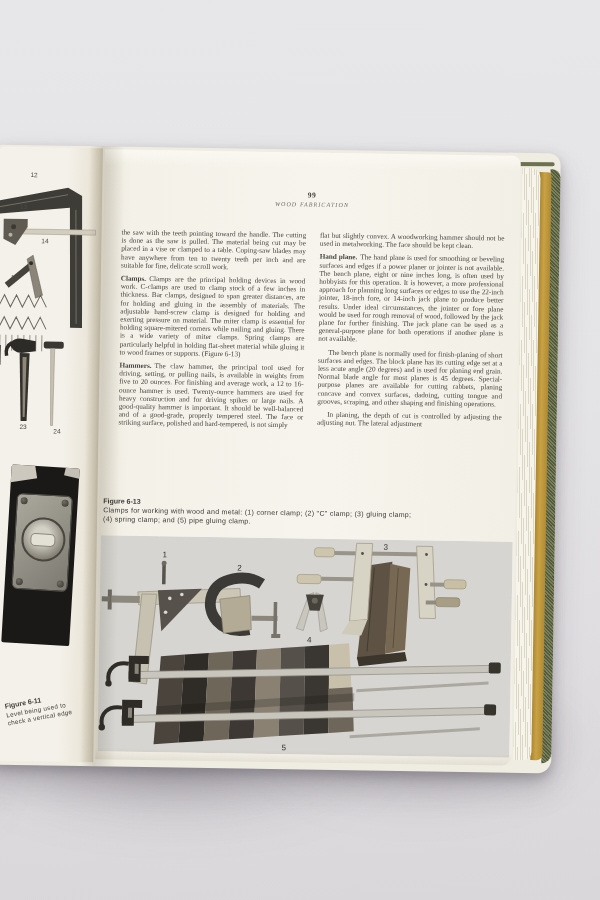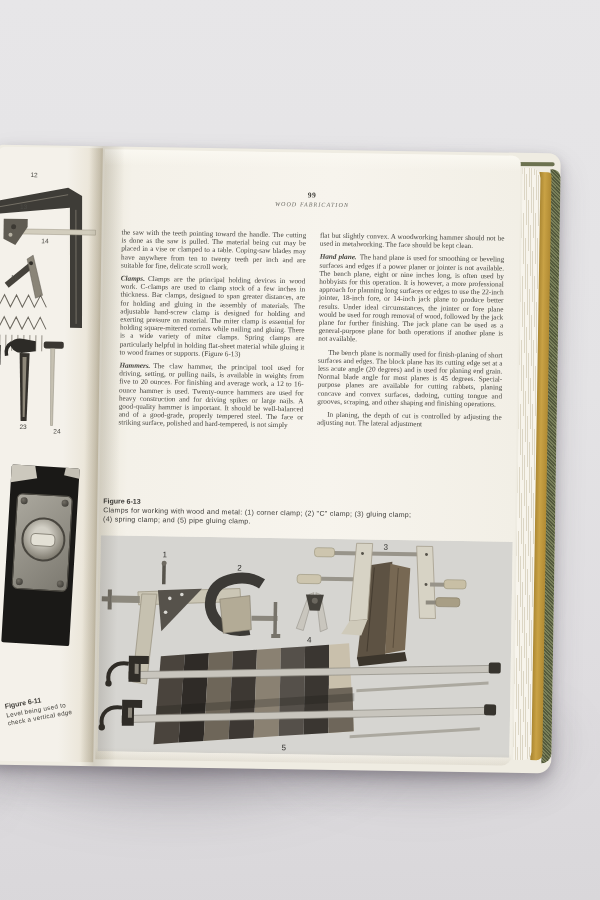"Hand plane." .lead:not(:empty) { font-style: italic -> none }
